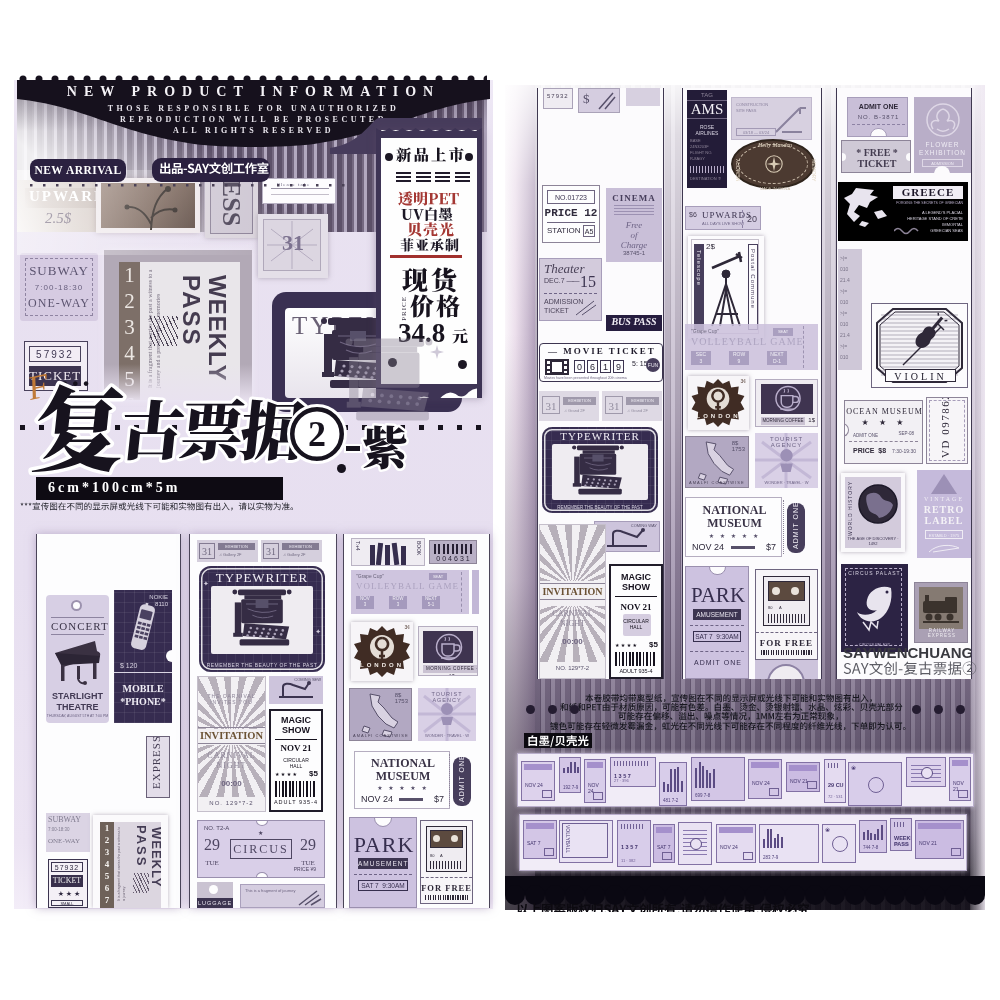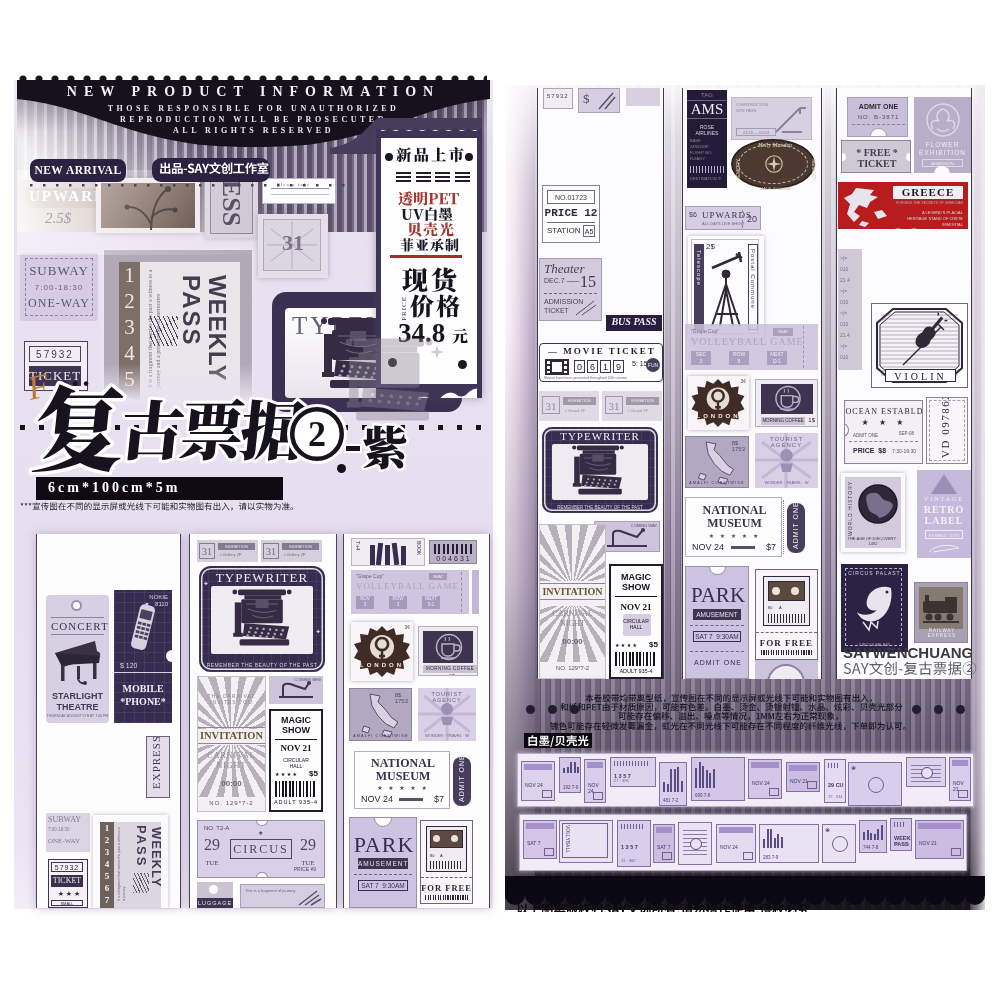"CINEMA" div.tick { html: none -> <div> <div>CINEMA</div> <div></div> <div>Free<br>of<br>Charge</div> <div>38745-1</div> </div> }
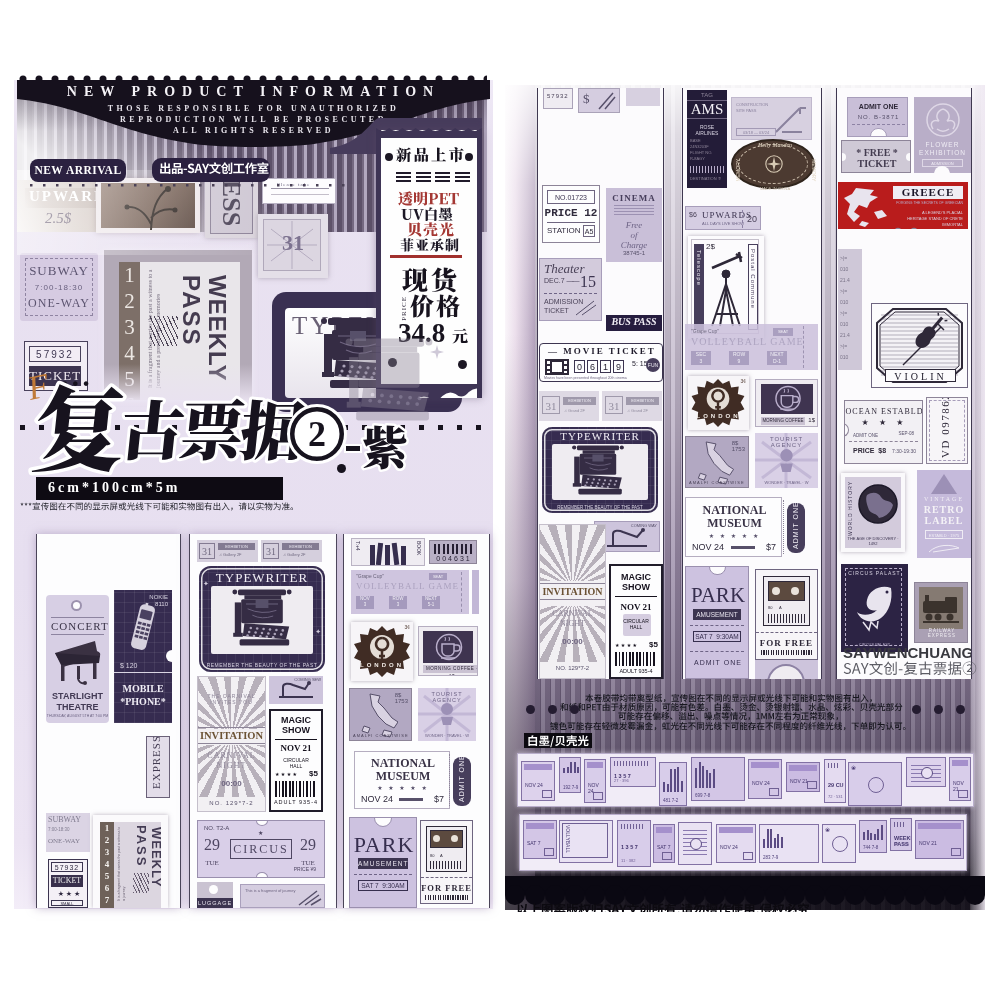"GREECE" div.tick { background: #b91c1c -> #000000; height: 47px -> 59px }
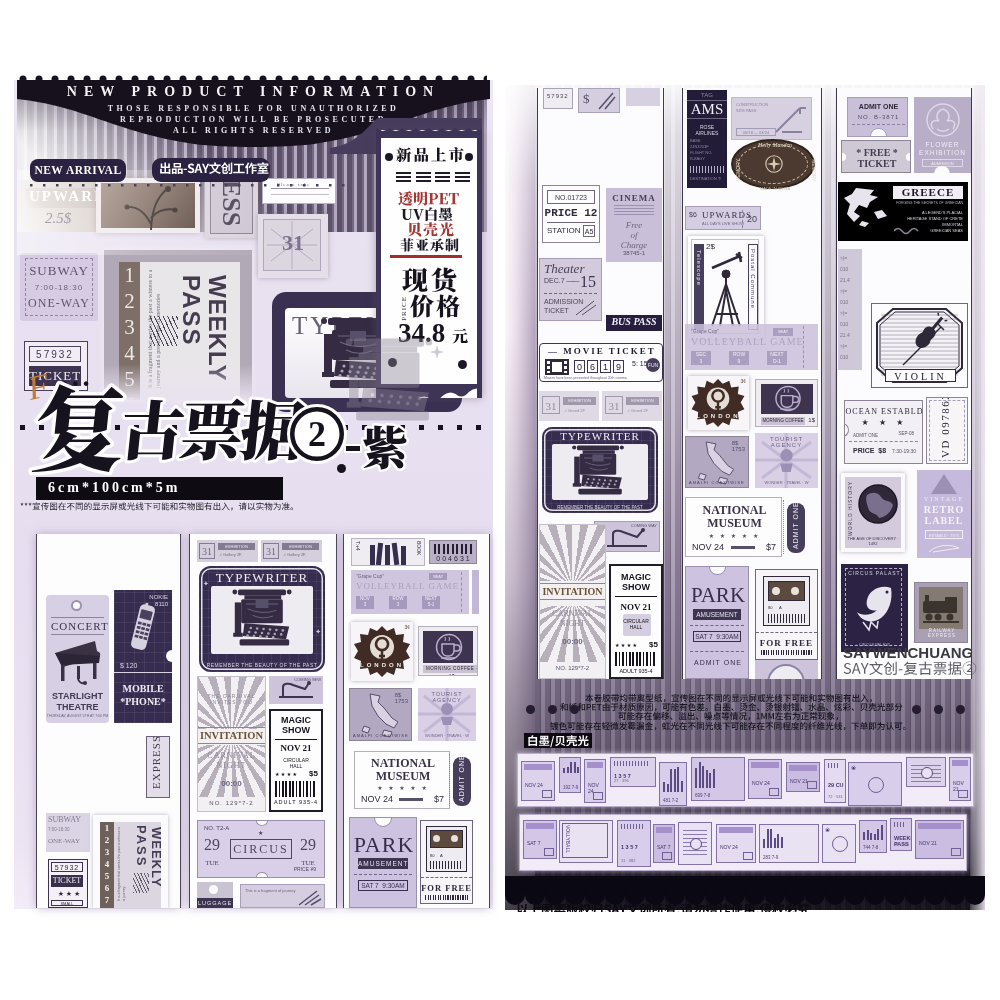"OCEAN ESTABLD" div.abs { text: ESTABLD -> MUSEUM }
